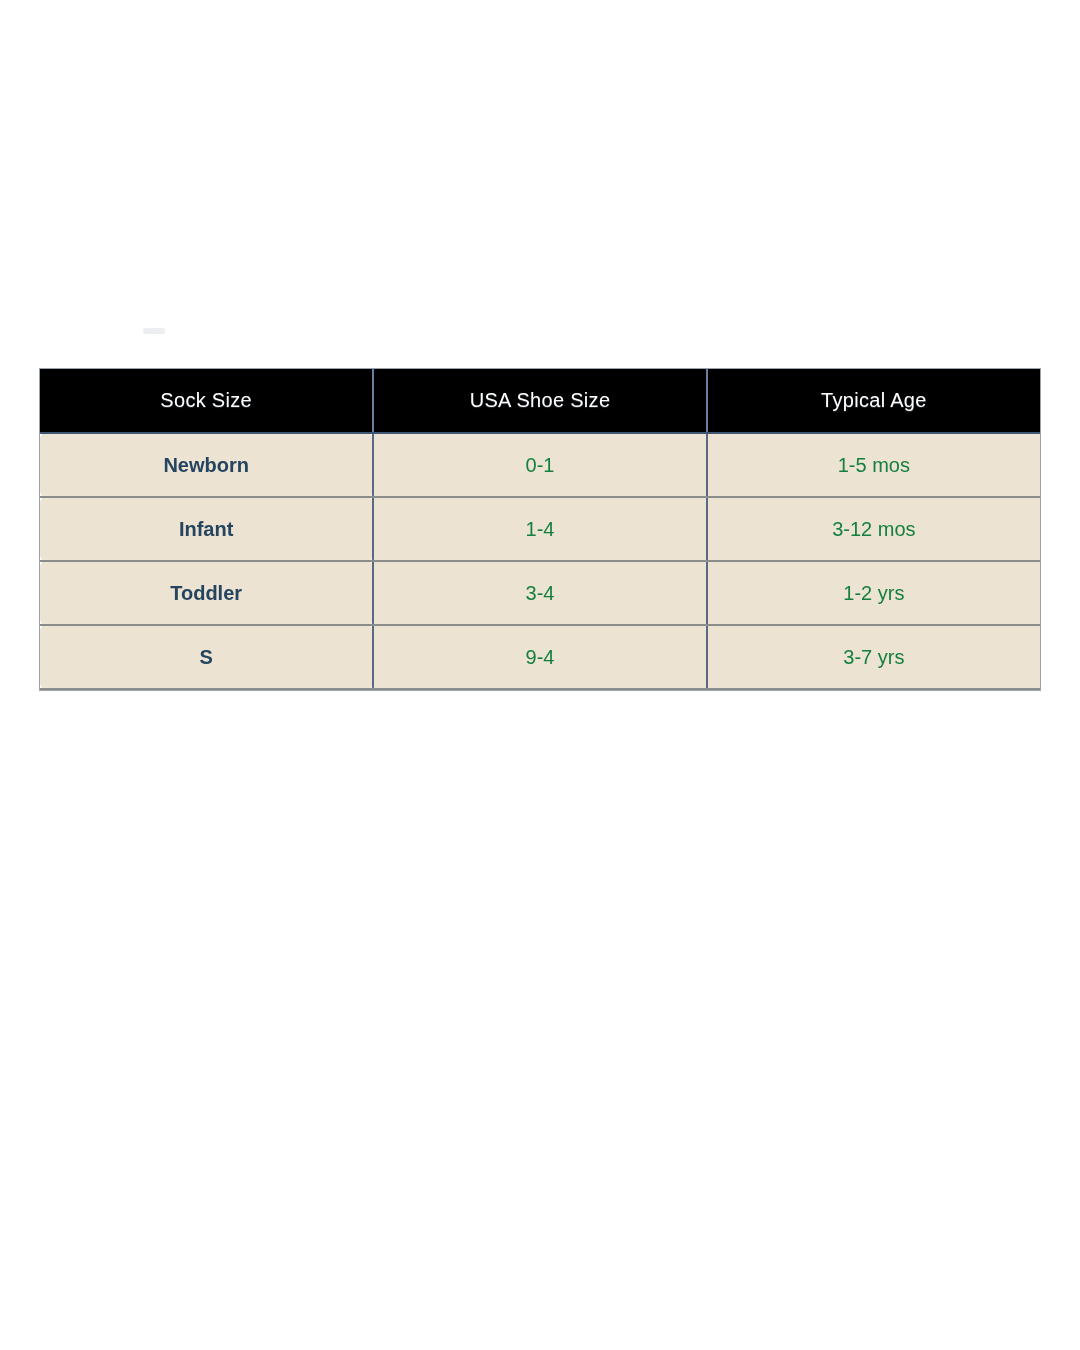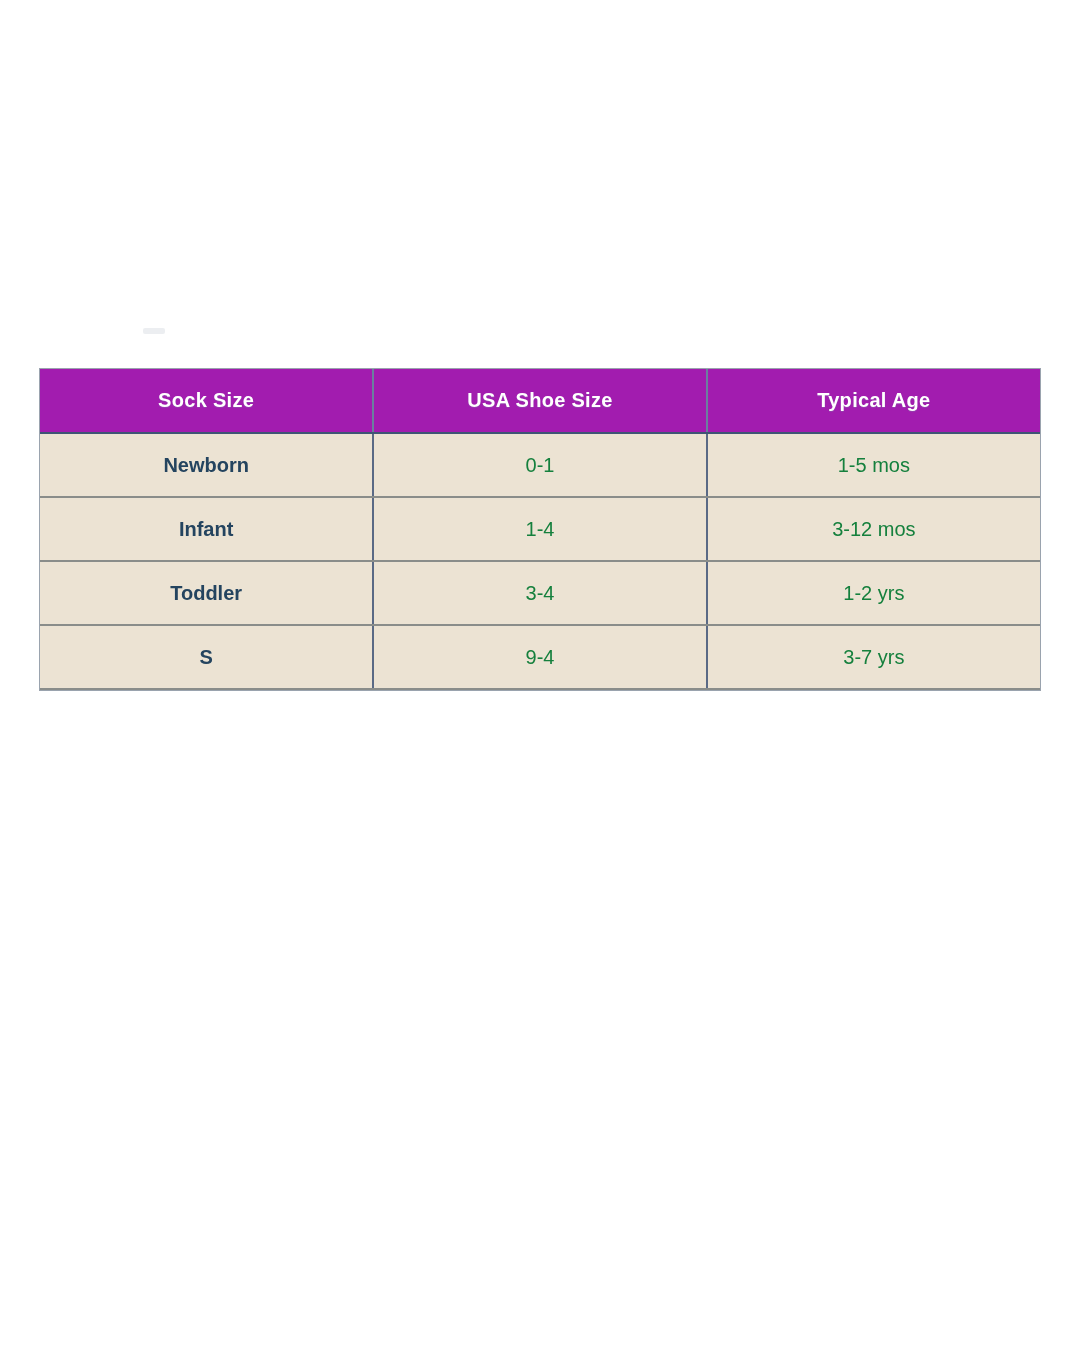"Sock Size" #size-table thead th { background: #a21caf -> #000000; font-weight: bold -> normal }
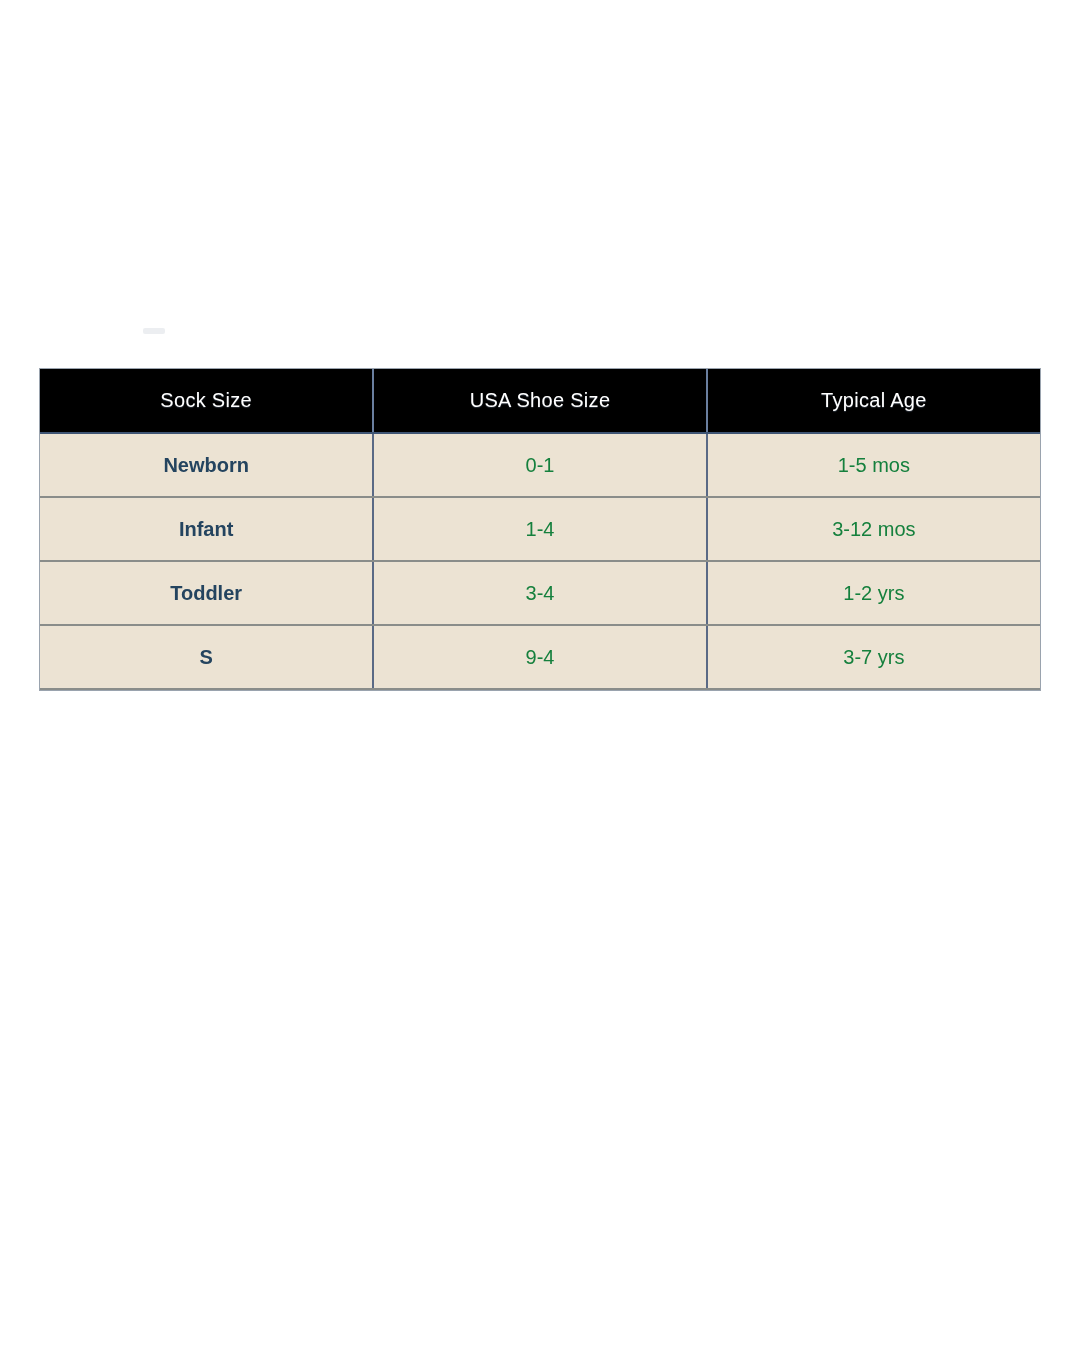"Newborn" #size-table tbody td.col-label { border-radius: none -> 6px }
